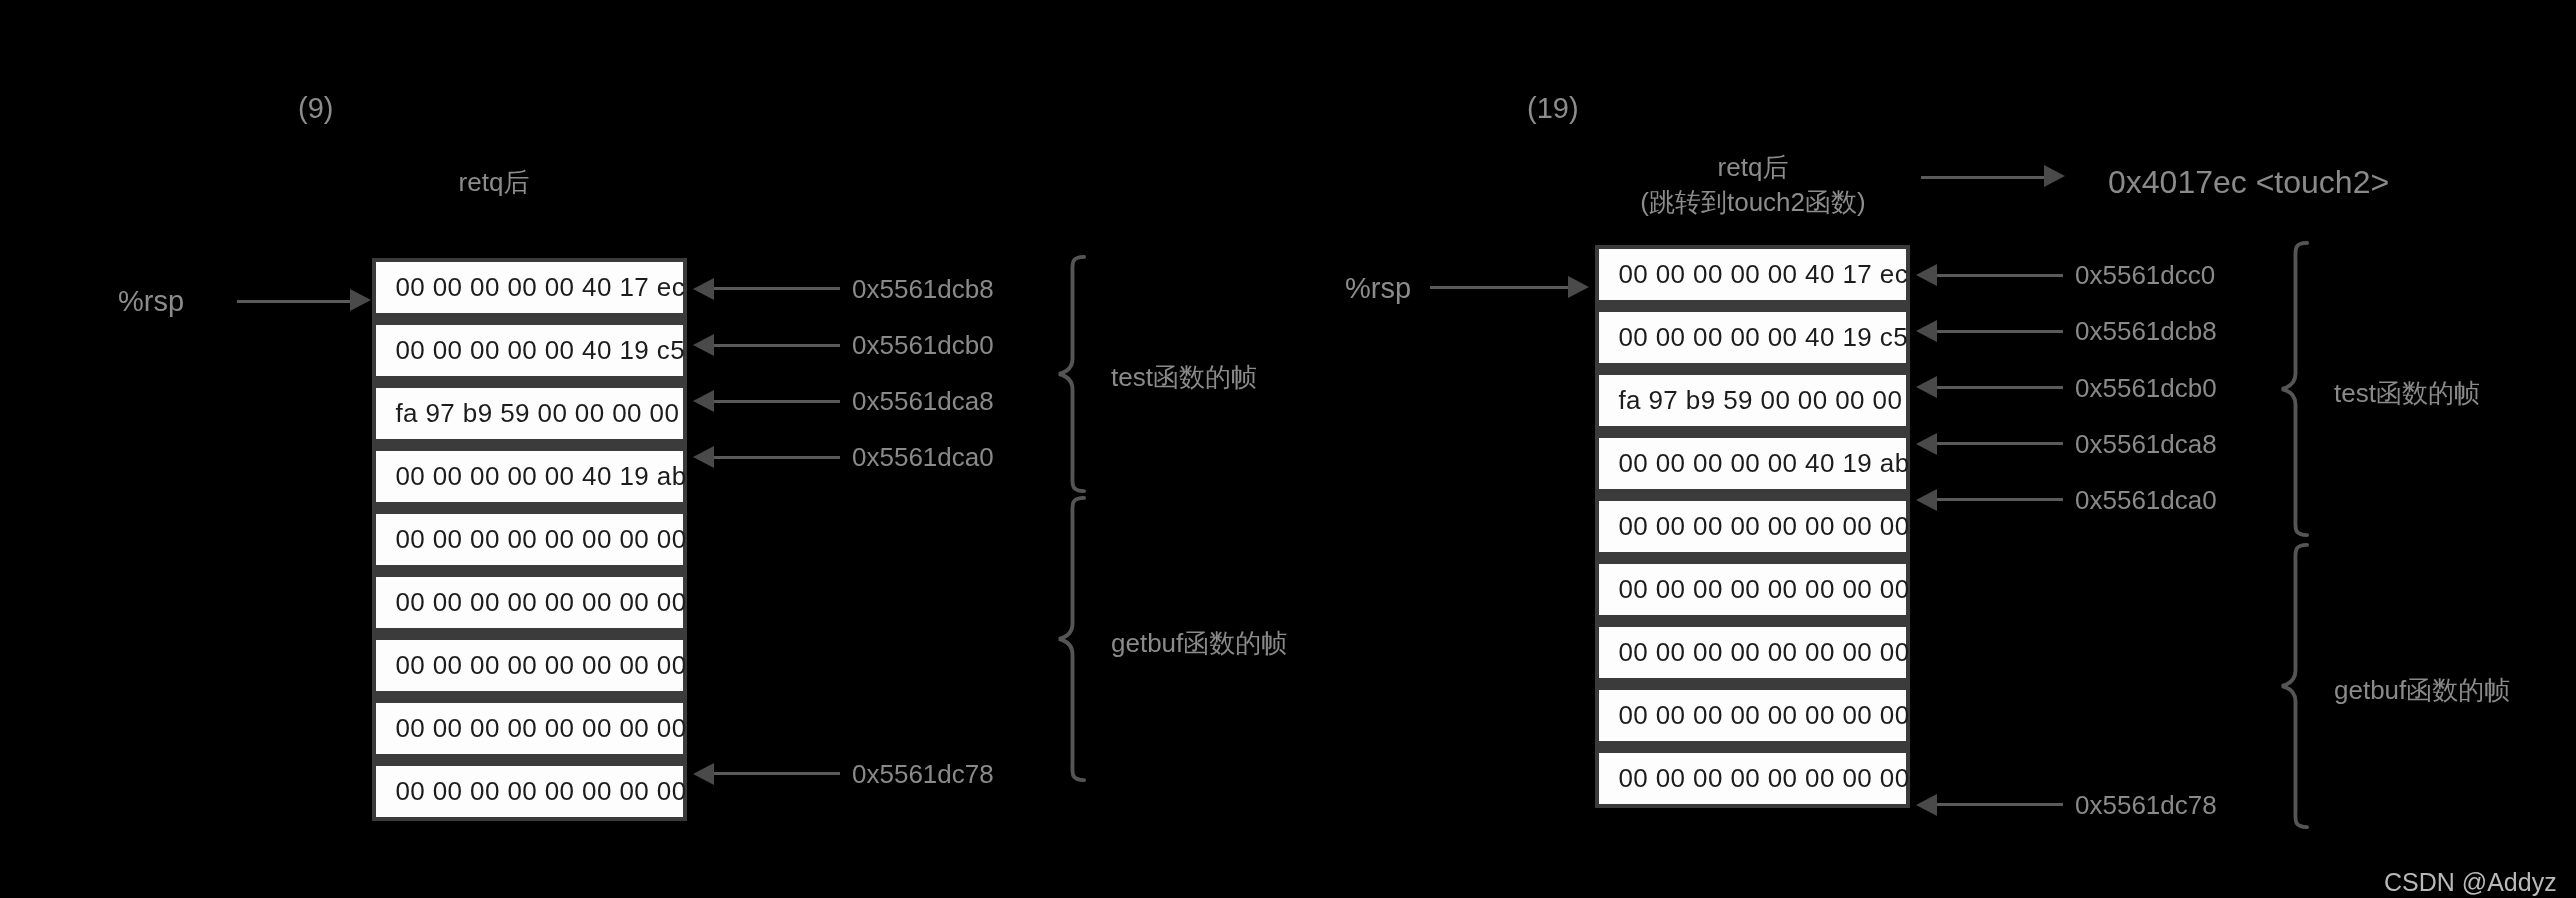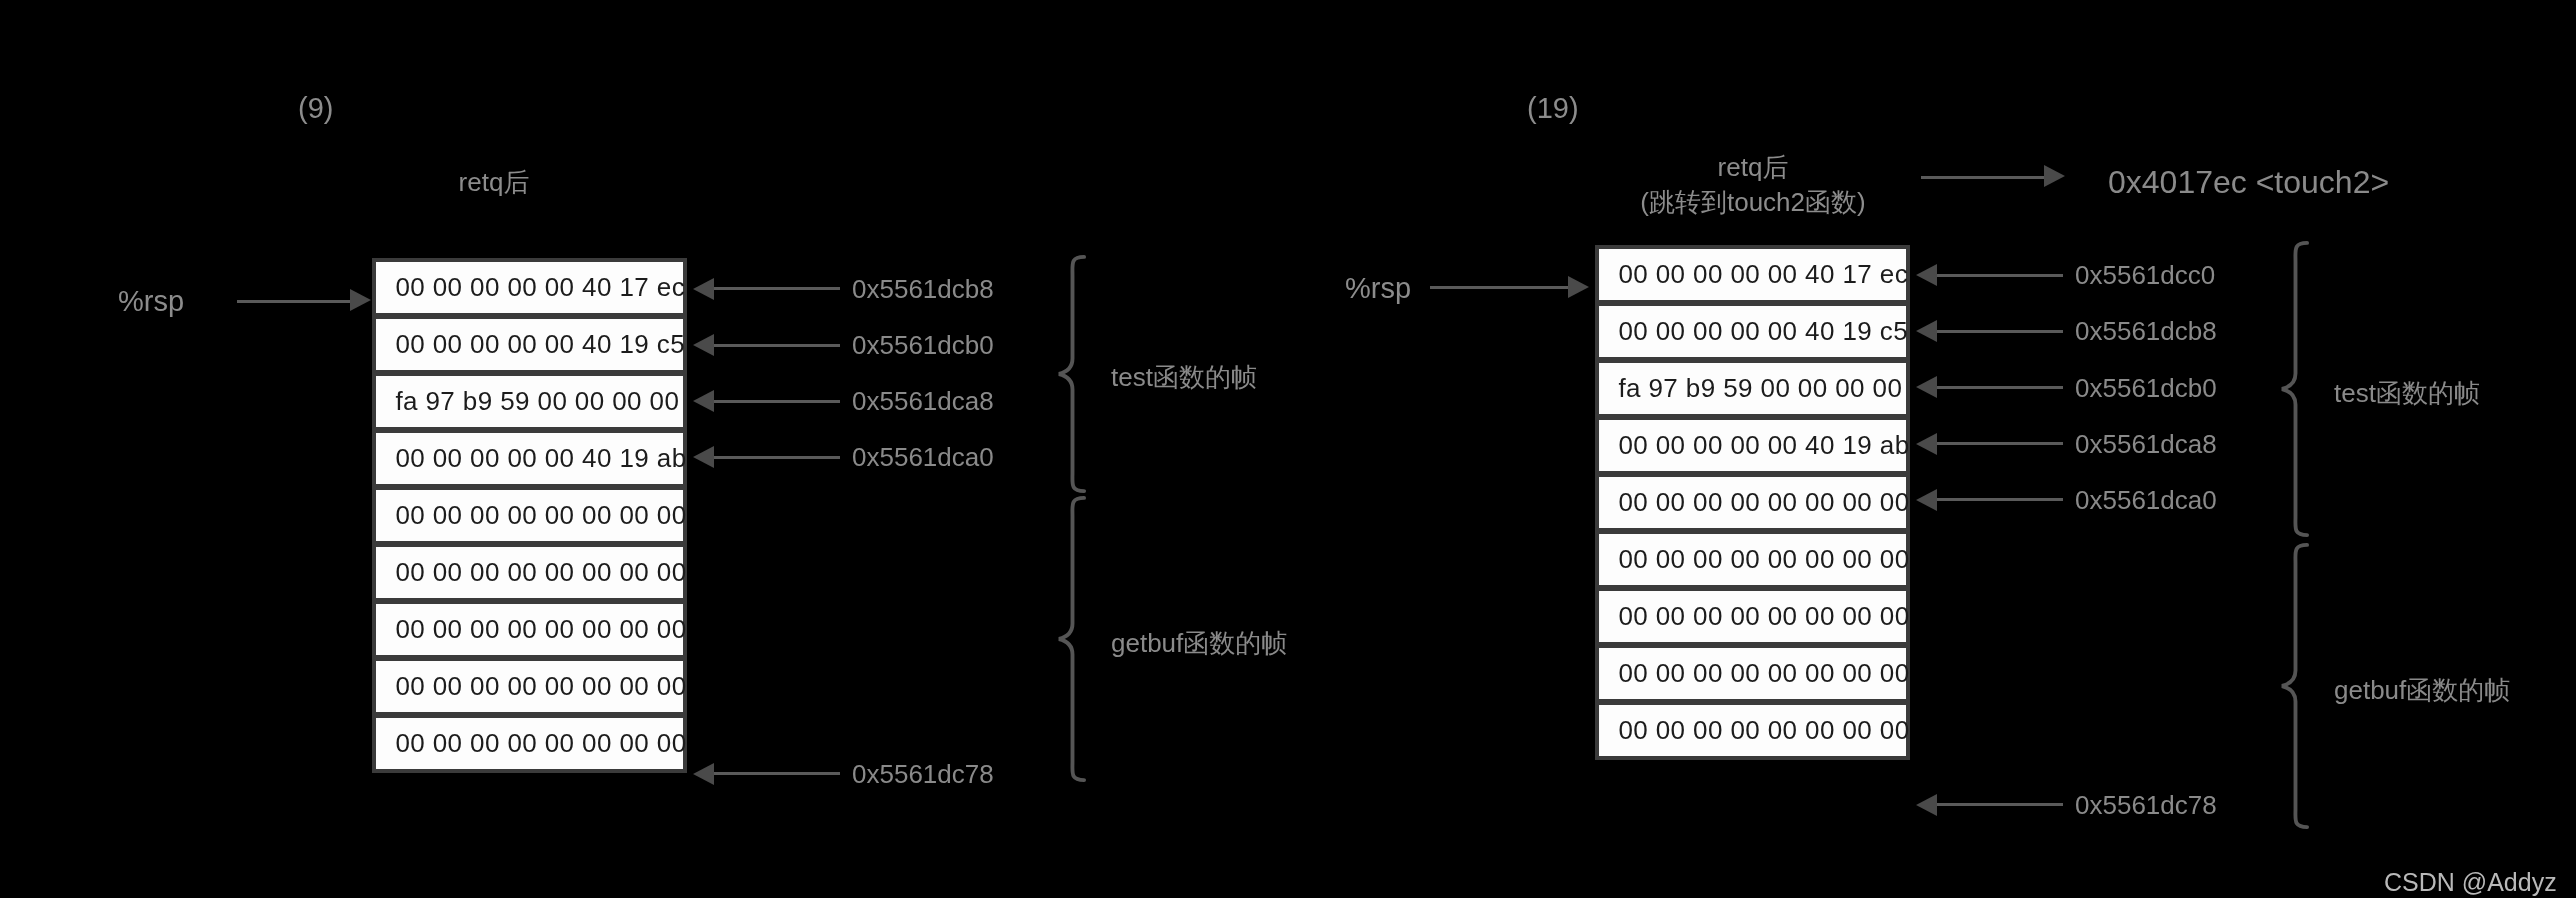"00 00 00 00 00" .stack { gap: 6px -> 12px }
